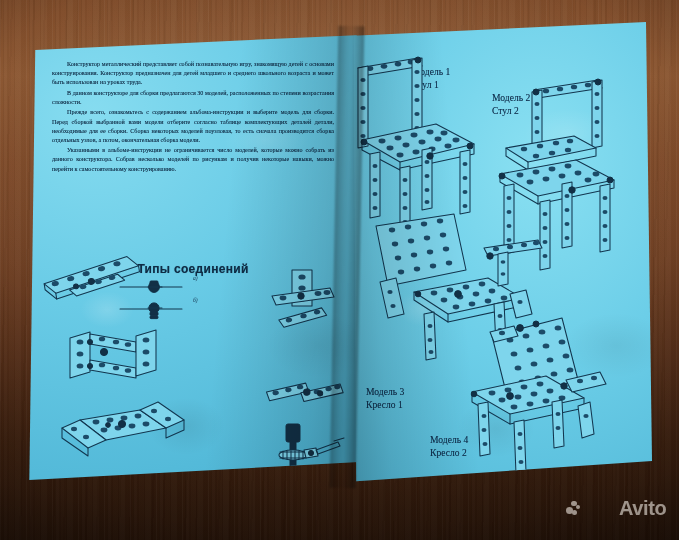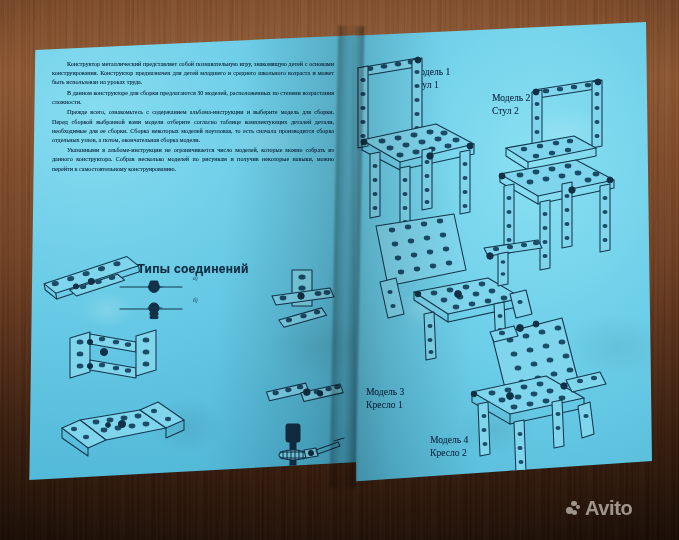"Avito" .avito-word { margin-left: none -> 34px }
